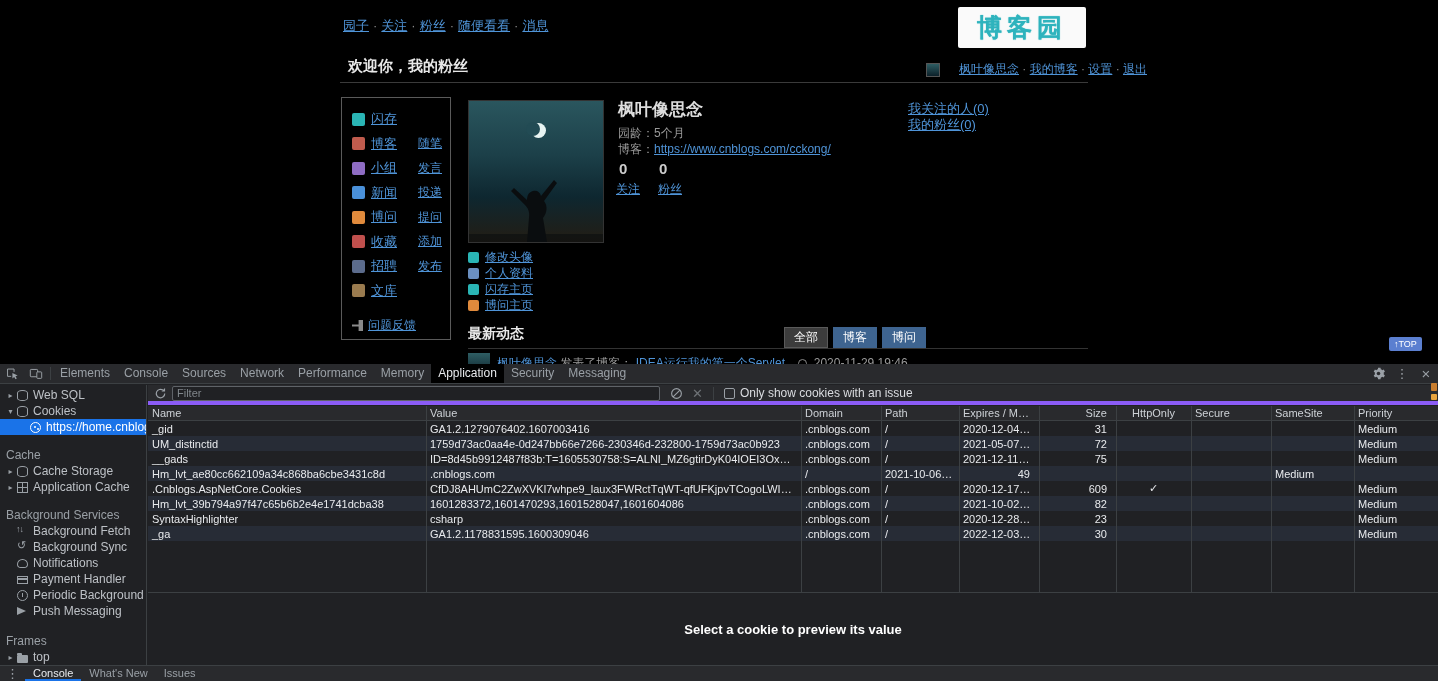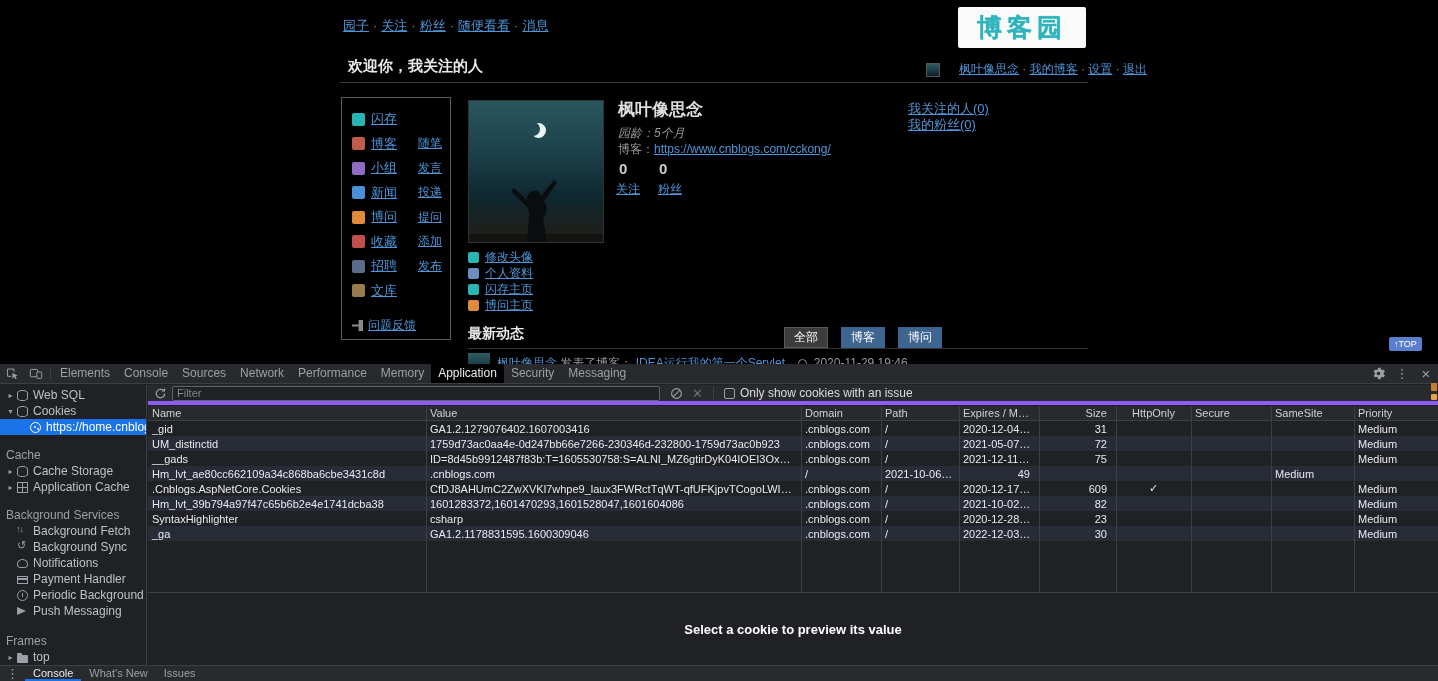"欢迎你，我关注的人" div.welcome { text: 关注的人 -> 的粉丝 }
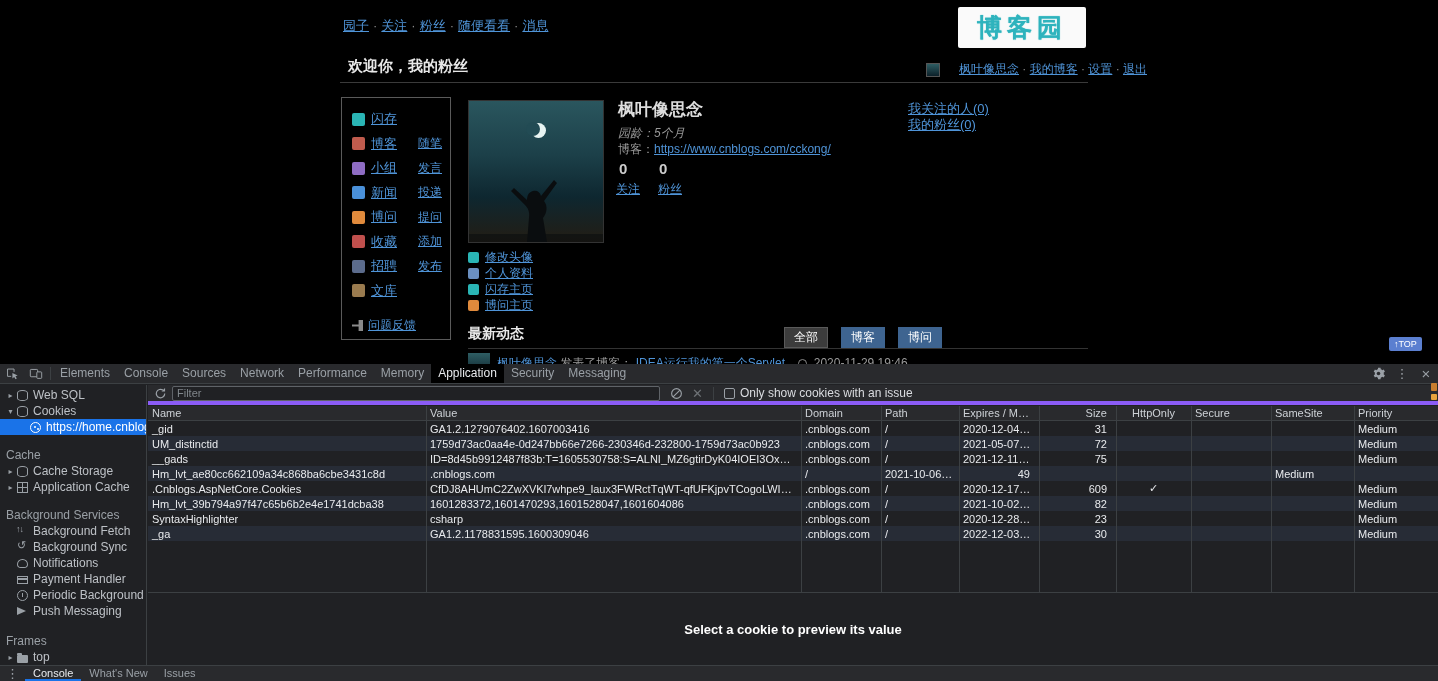"园龄：5个月" .profile-age { font-style: italic -> none }
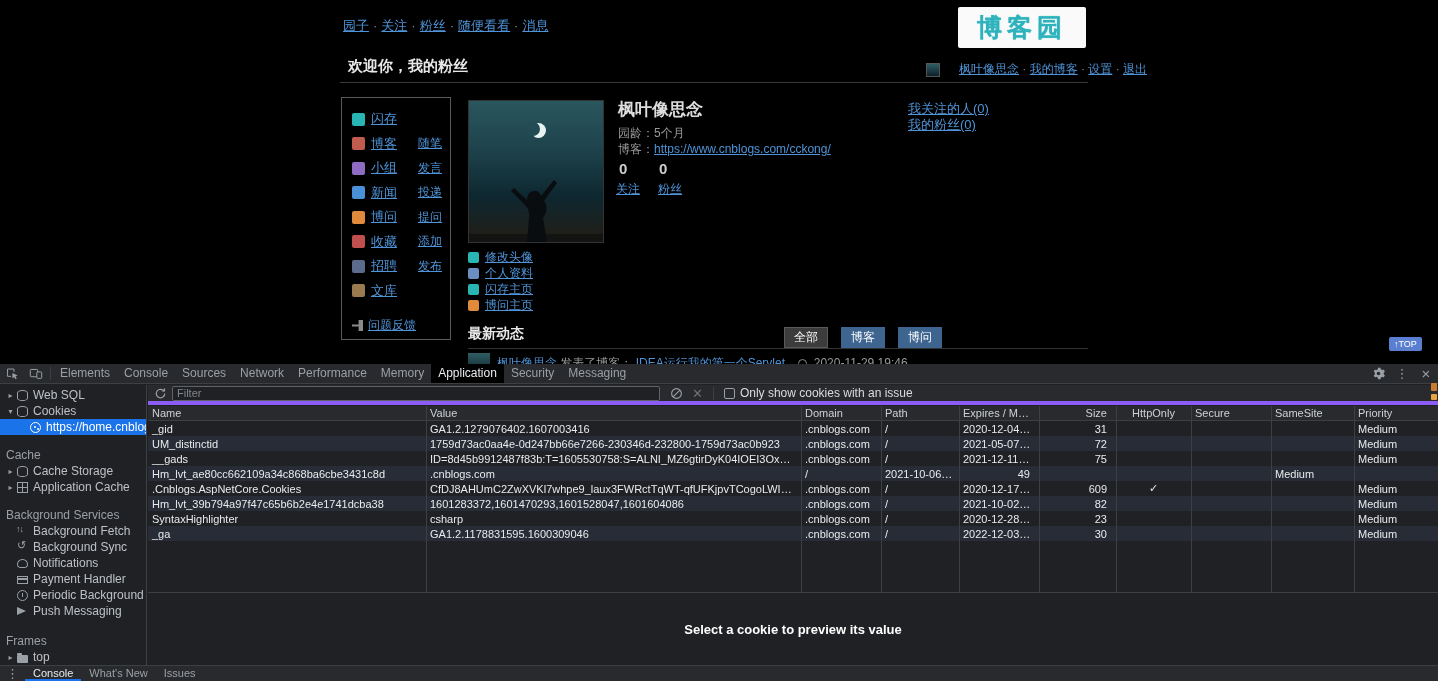"全部" .feed-tabs { gap: 13px -> 5px }
